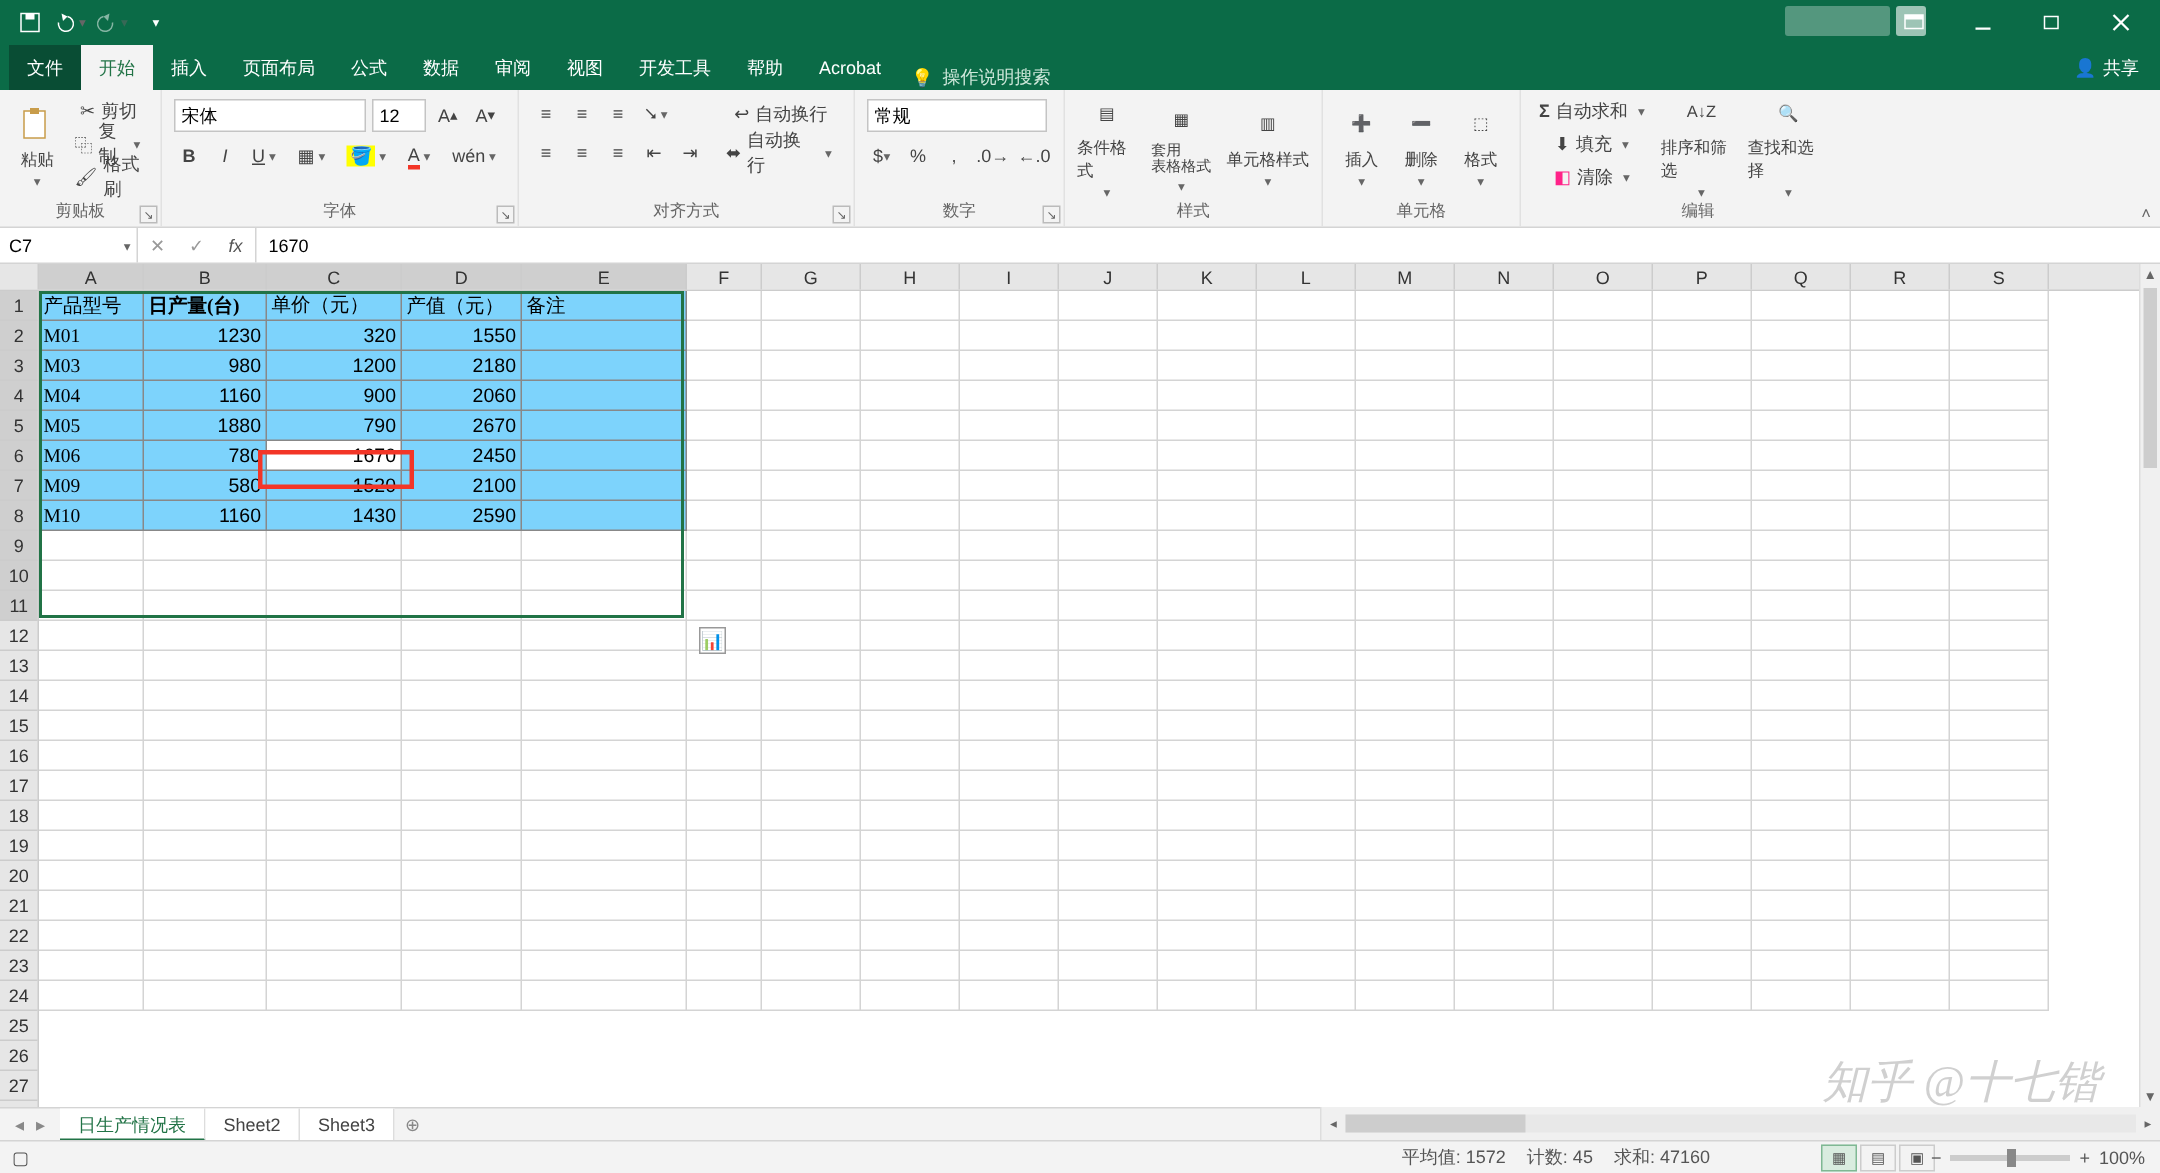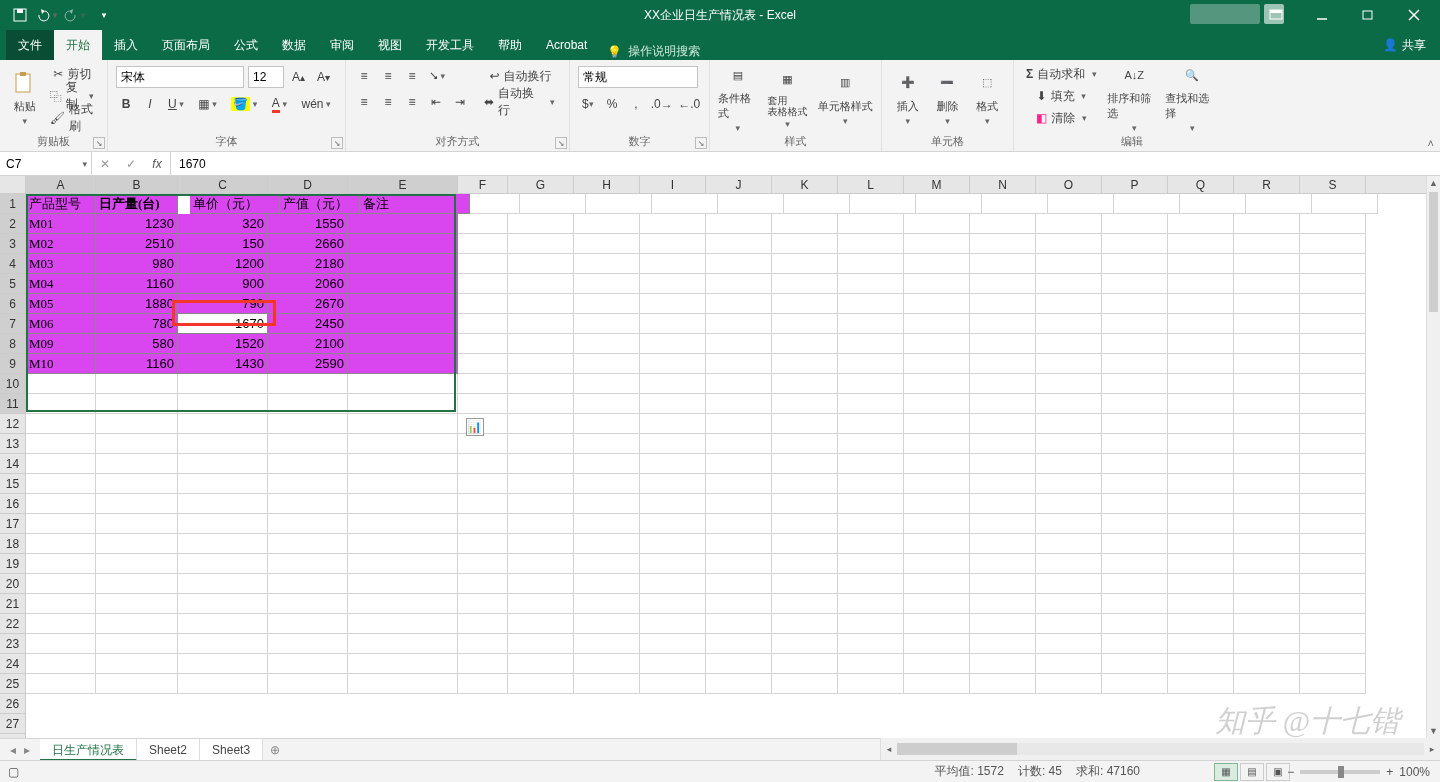"XX企业日生产情况表 - Excel" div.title { html: <div>XX企业日生产情况表 - Excel</div> -> none }
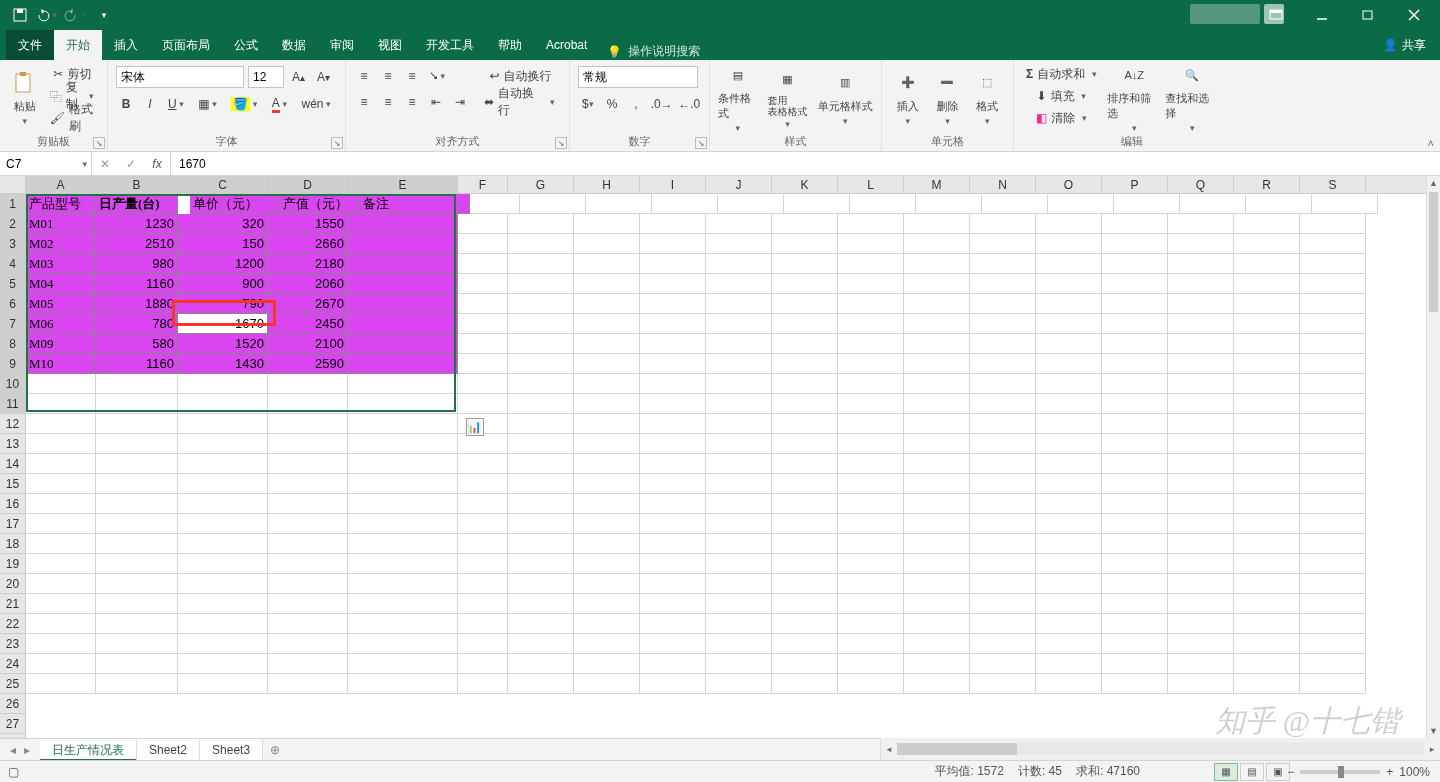"产品型号" .cell.selrange { background: #d946ef -> #7dd3fc }
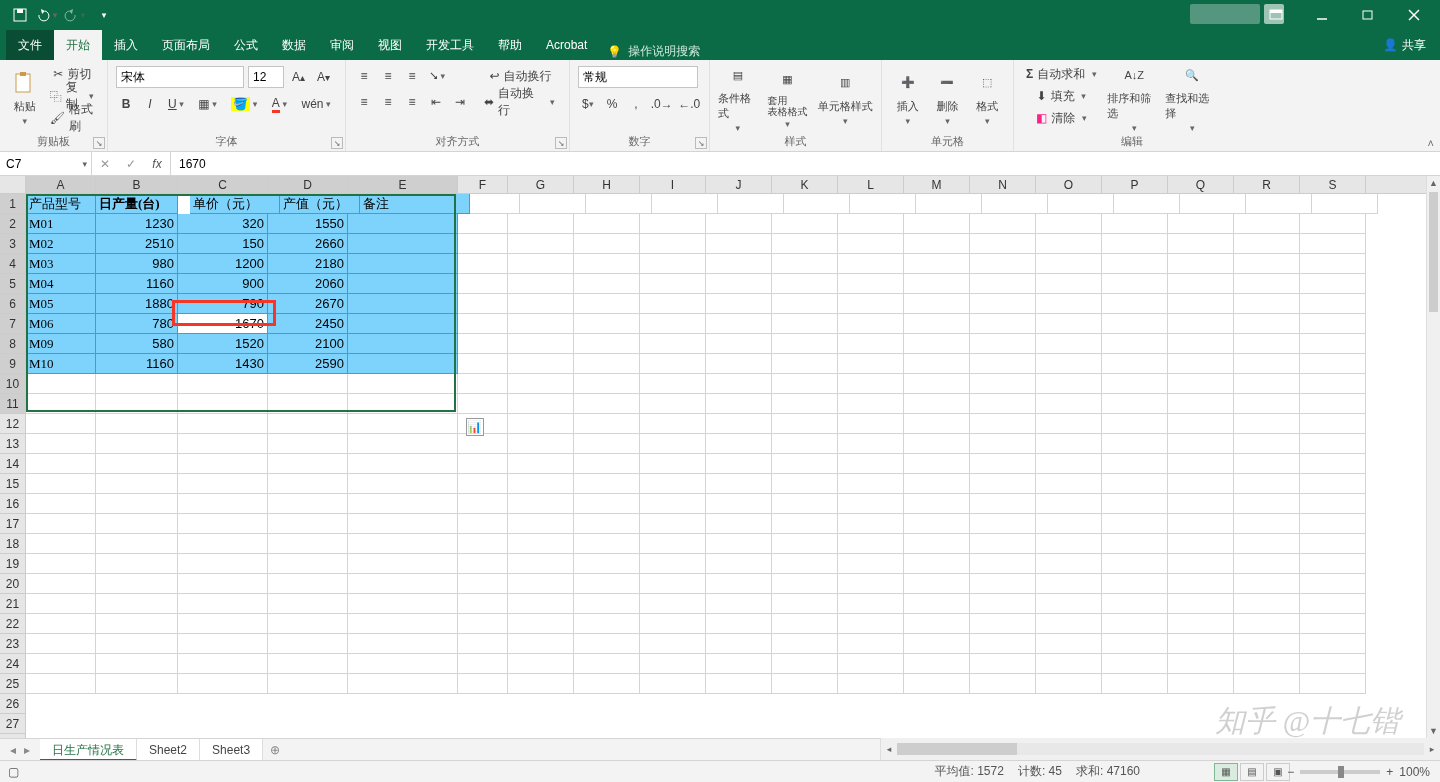"单价（元）" div.cell { font-family: Liberation Sans, sans-serif -> Liberation Mono, monospace; margin-left: 12px -> none }
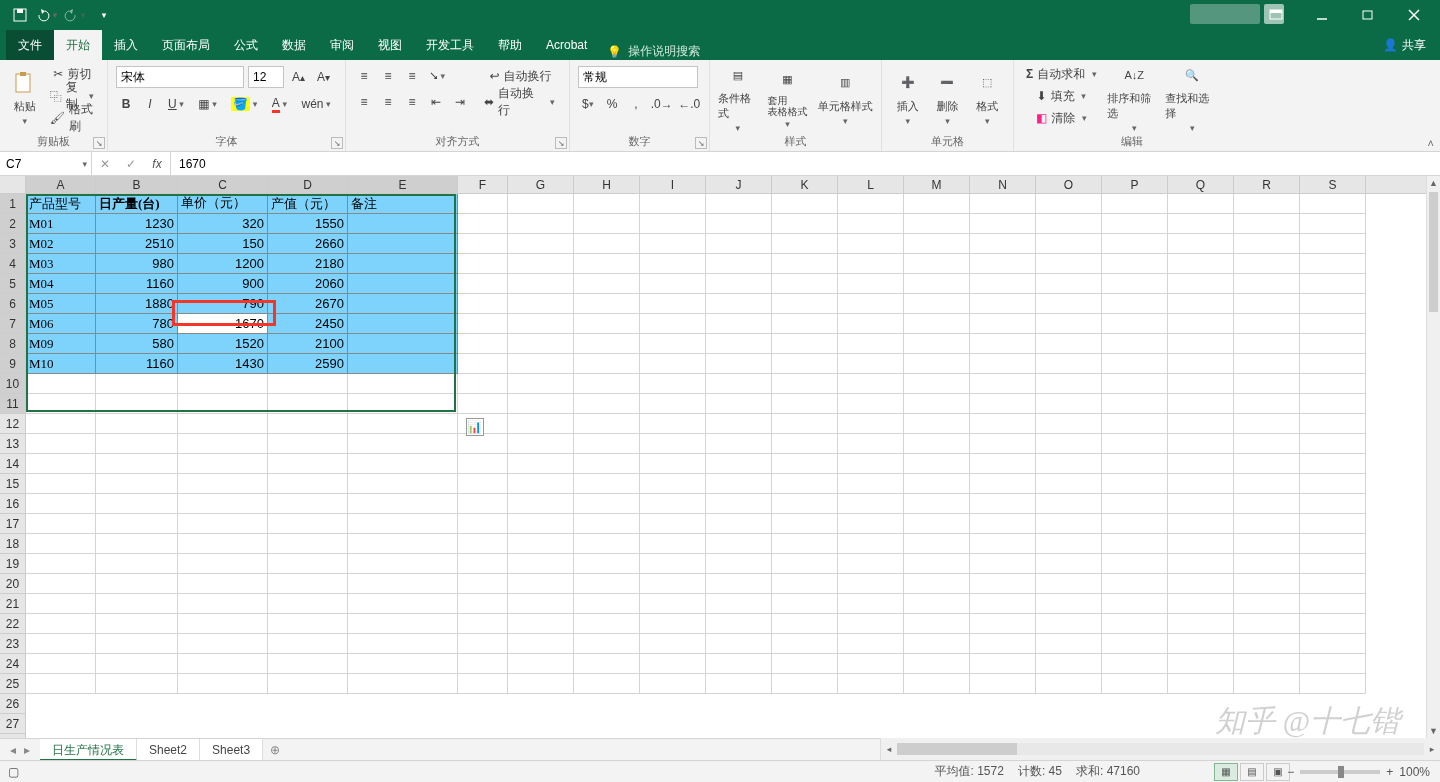"M02" div.crow { html: <div> <div>M02</div> <div>2510</div> <div>150</div> <div>2660</div> <div></div> <div></div> <div></div> <div></div> <div></div> <div></div> <div></div> <div></div> <div></div> <div></div> <div></div> <div></div> <div></div> <div></div> <div></div> </div> -> none }
